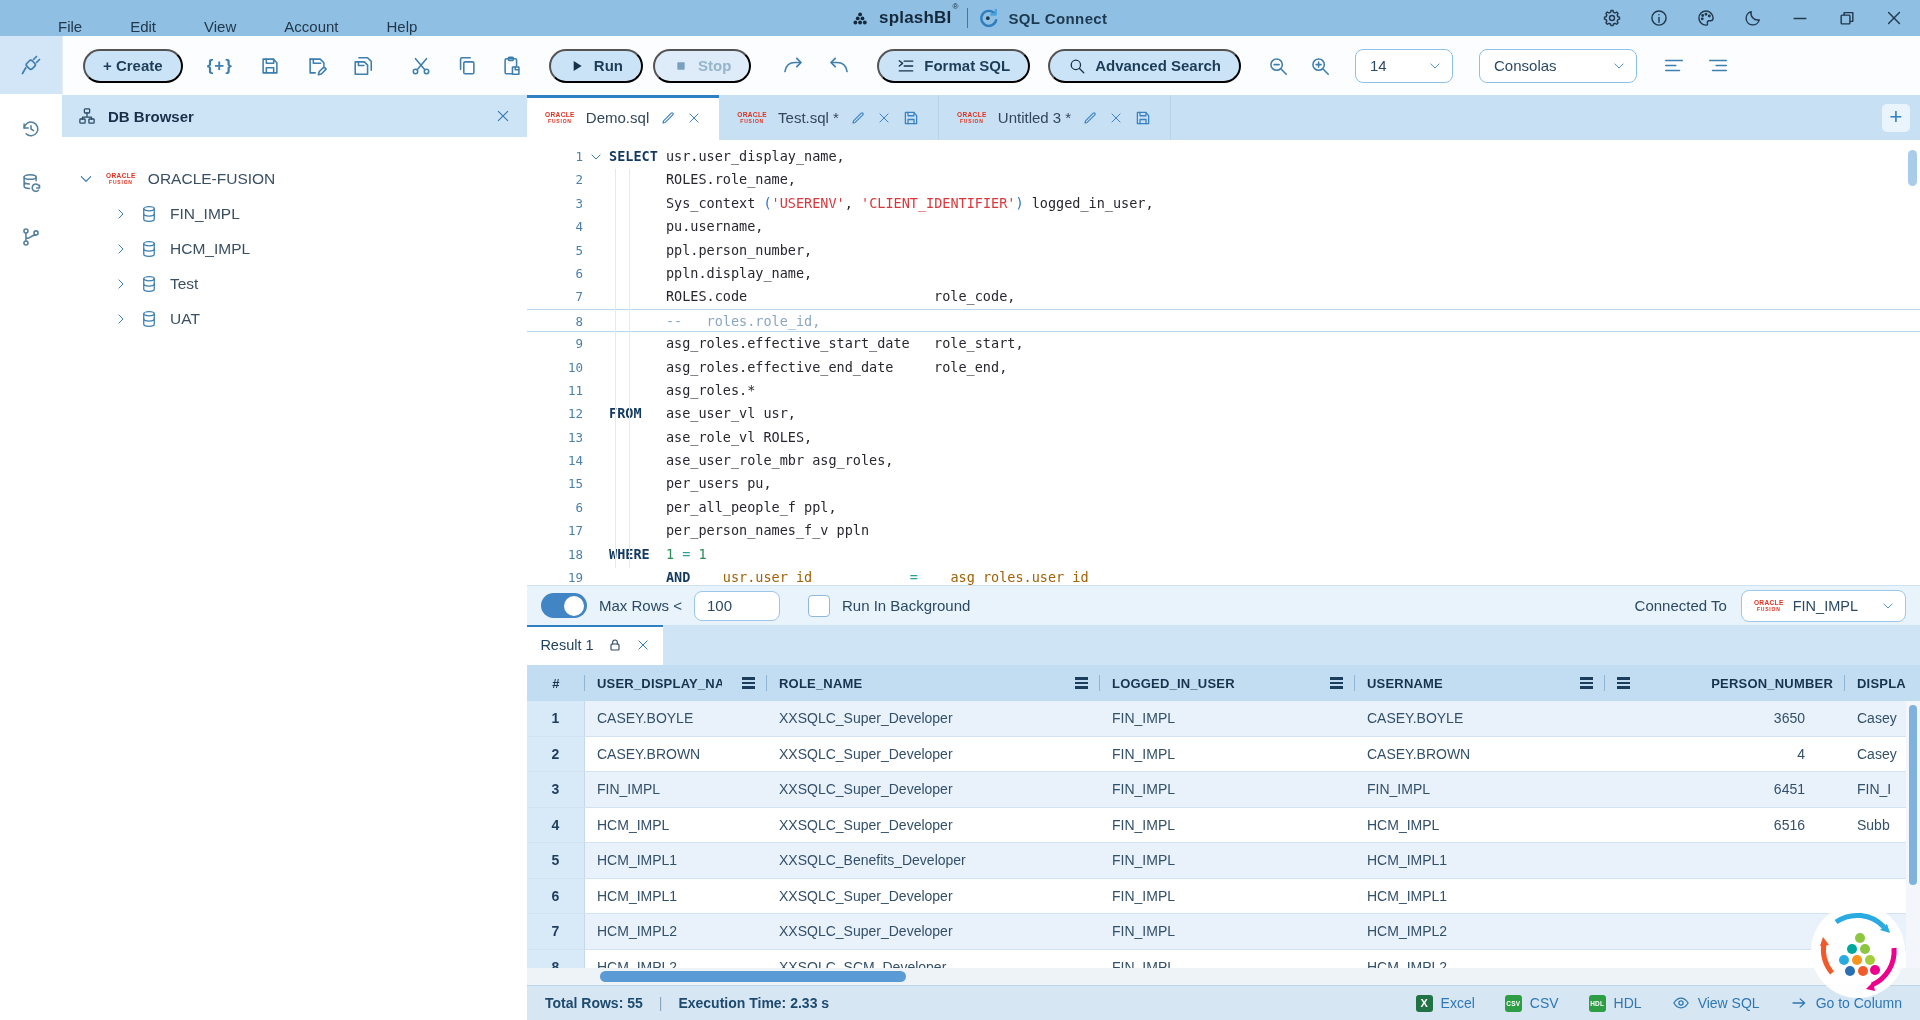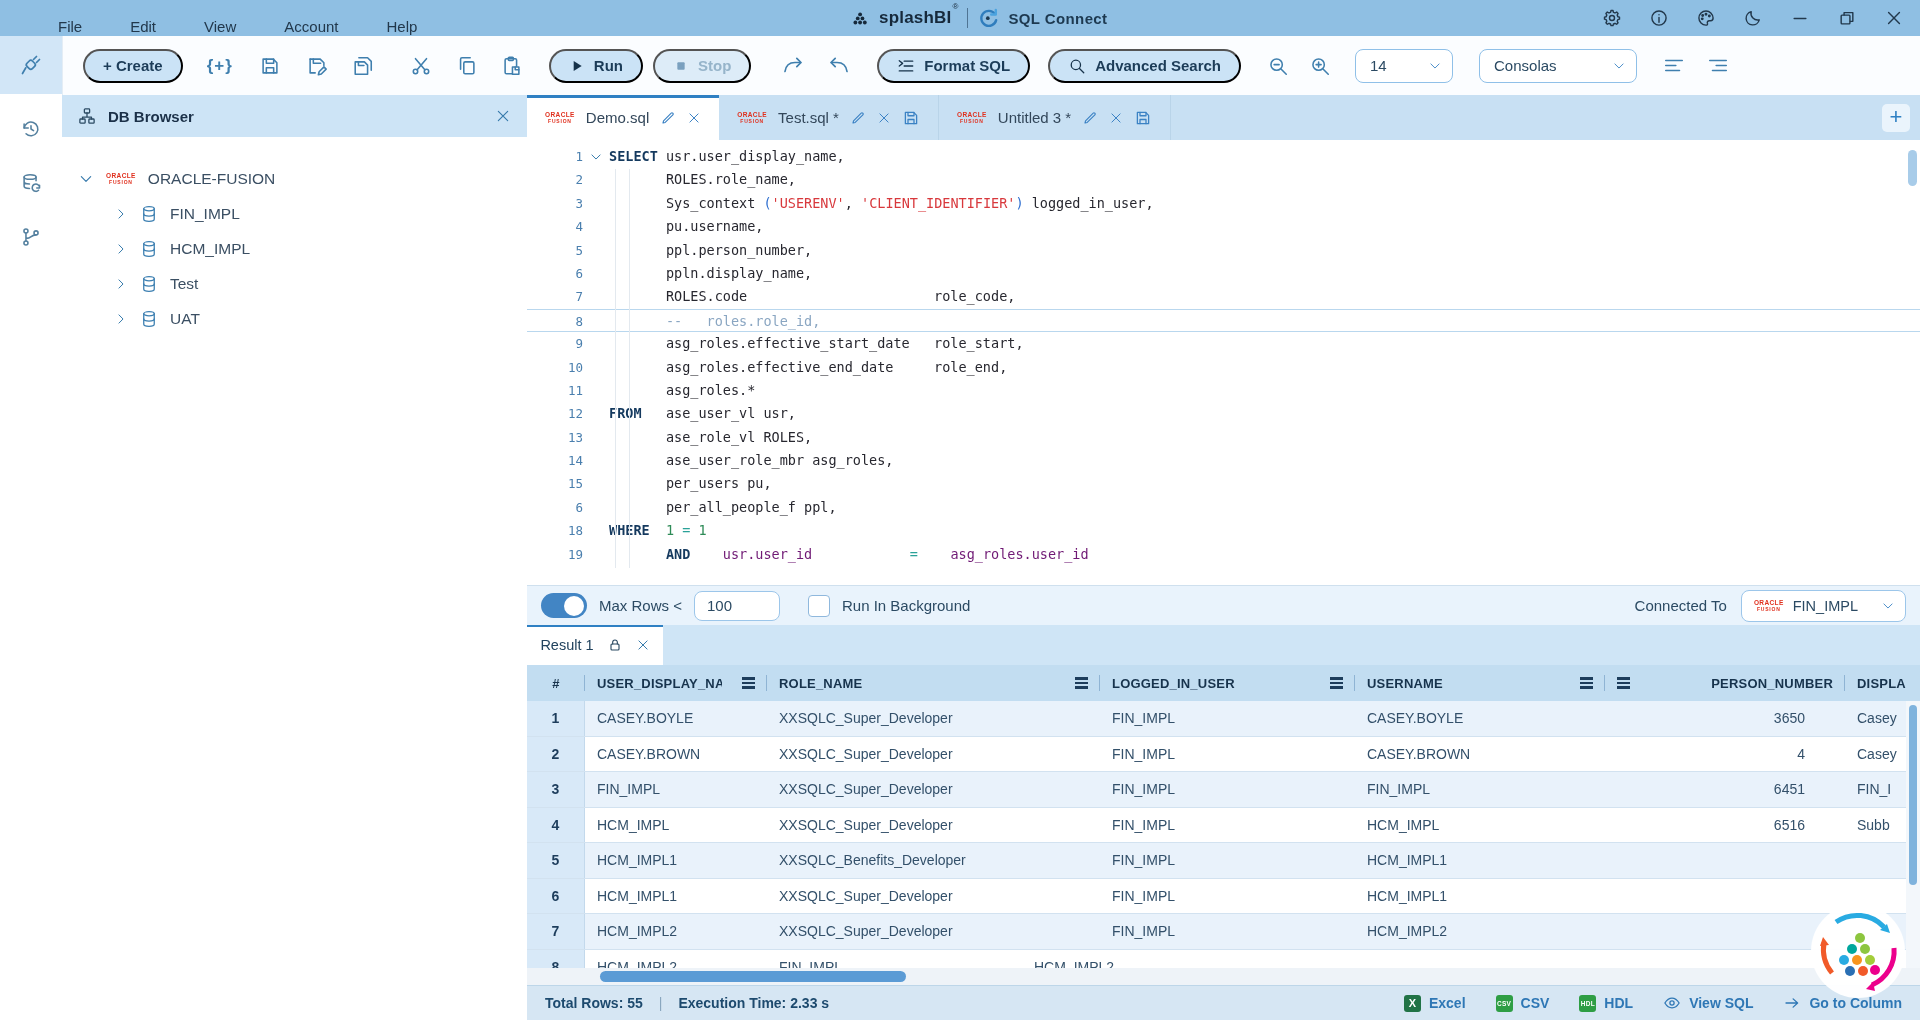"17" div.codeline { html: none -> <div><span>17</span><span></span><span><span> per_person_names_f_v ppln</span></span></div> }
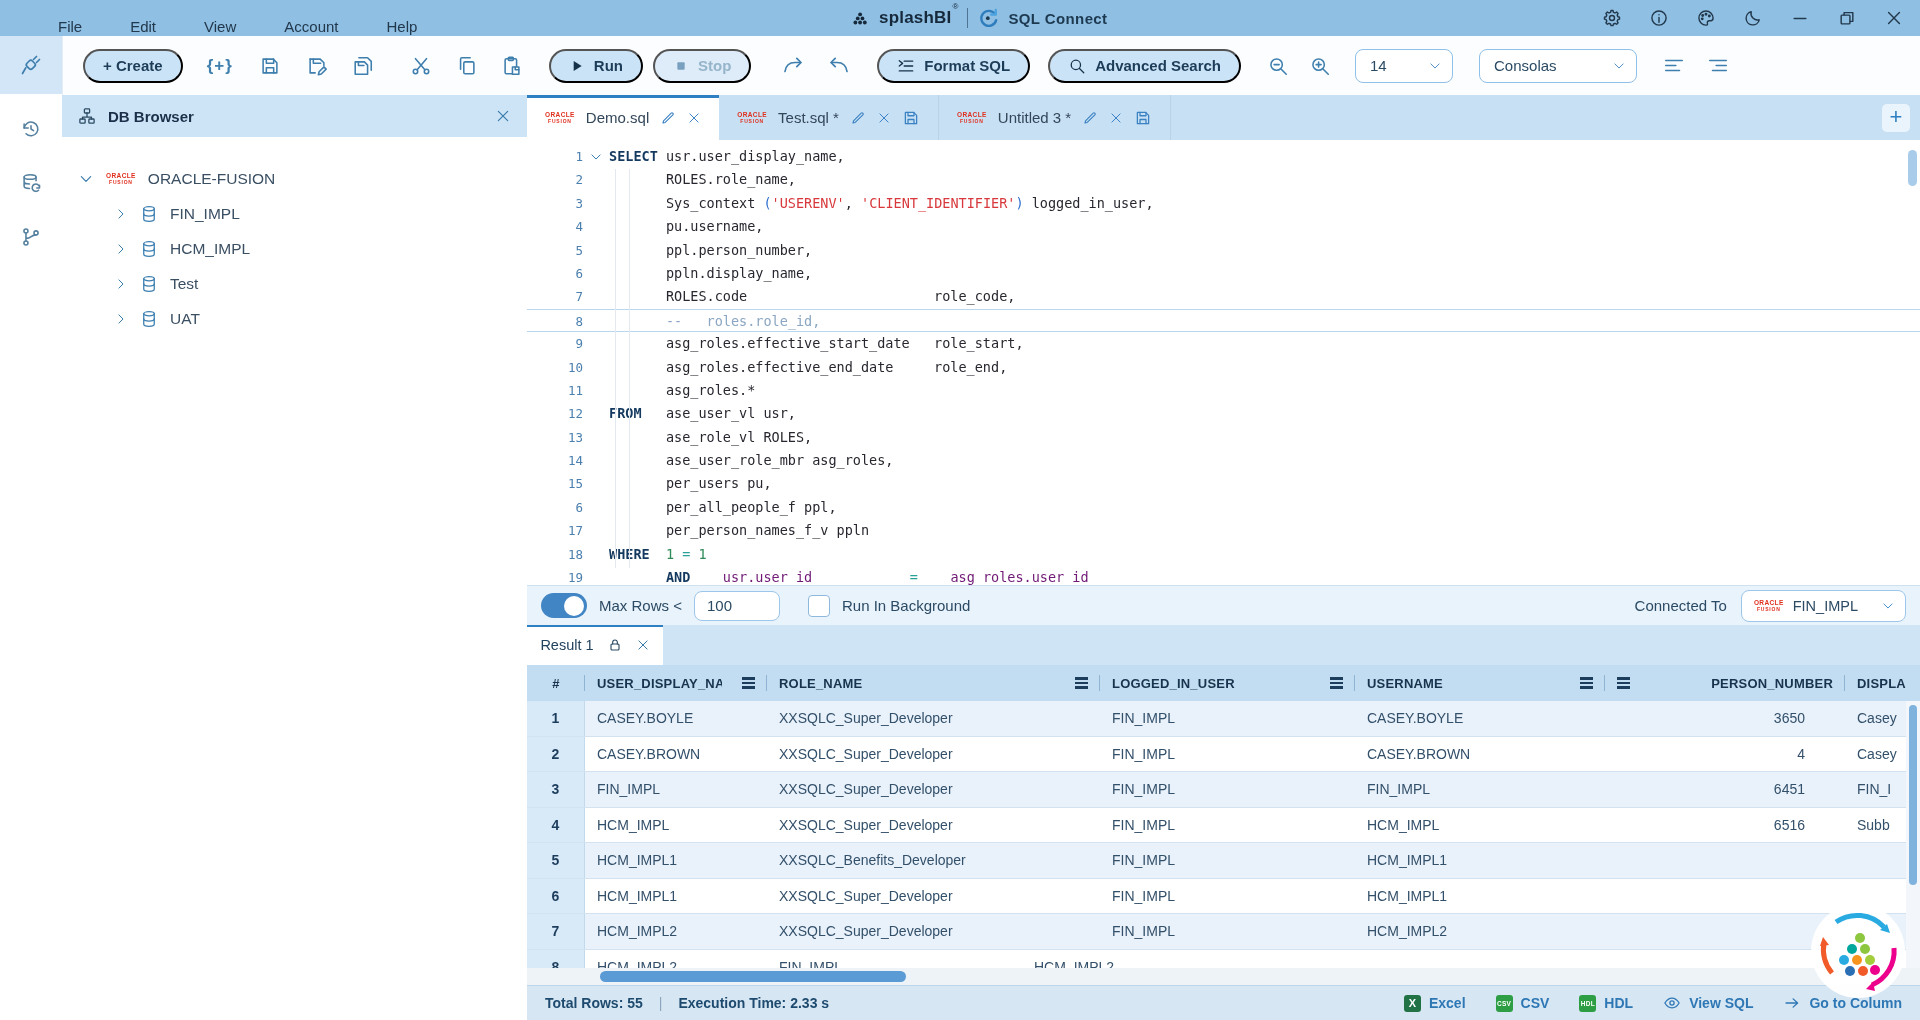"usr.user_id" .tok-mag { color: #701a75 -> #a16207 }
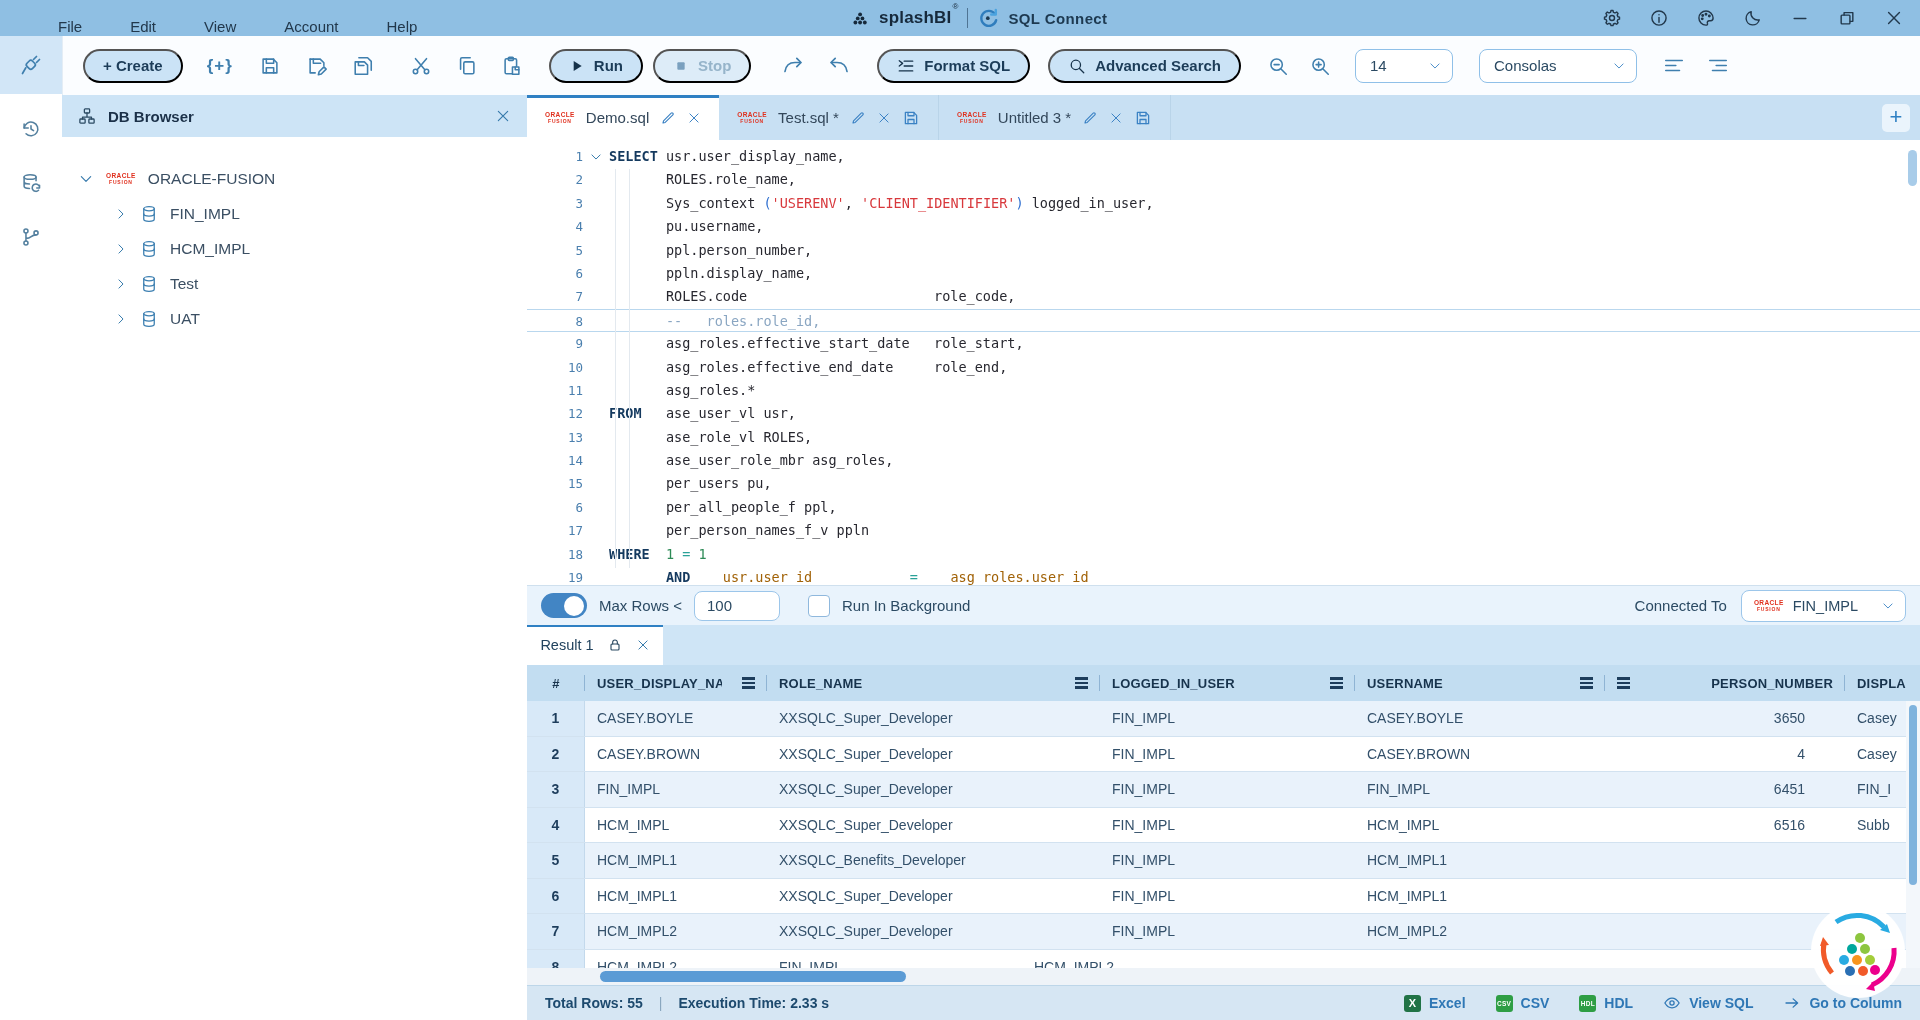"XXSQLC_SCM_Developer" div.gcell { html: none -> <div>XXSQLC_SCM_Developer</div> }
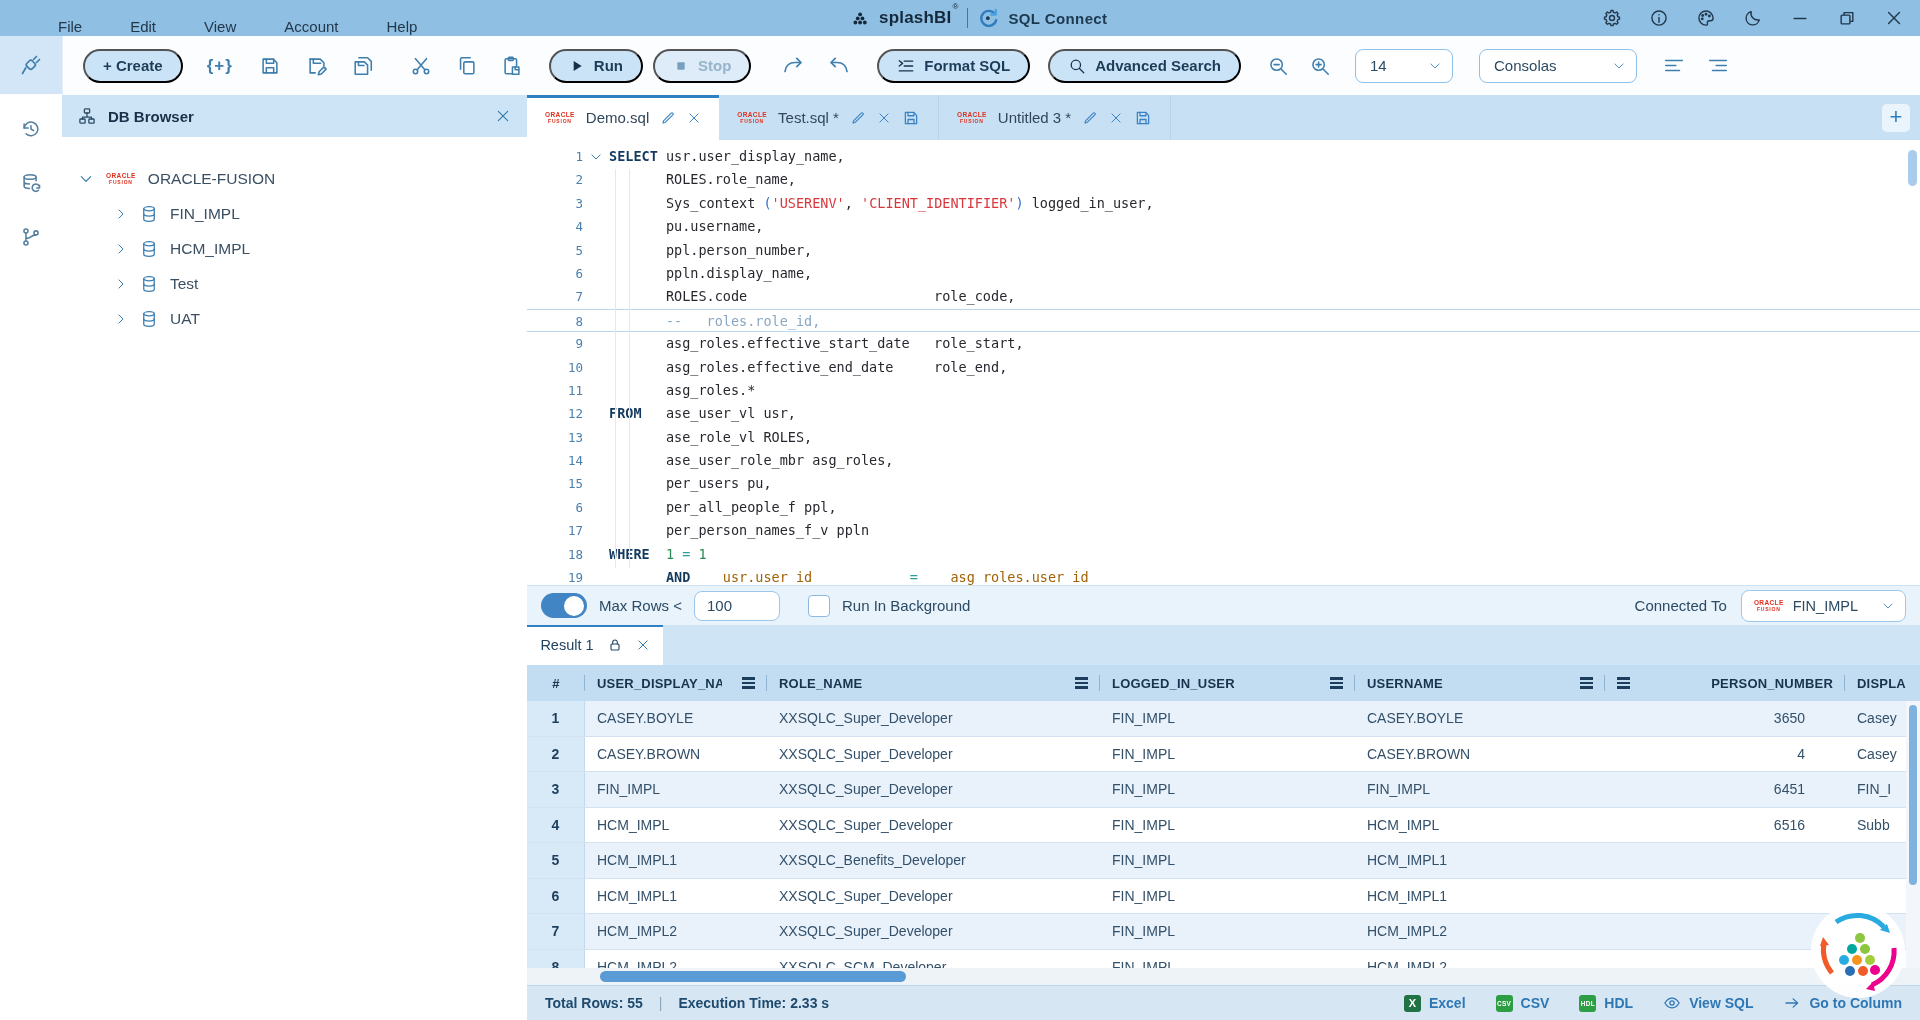"Excel" .action .albl { font-weight: bold -> normal }
